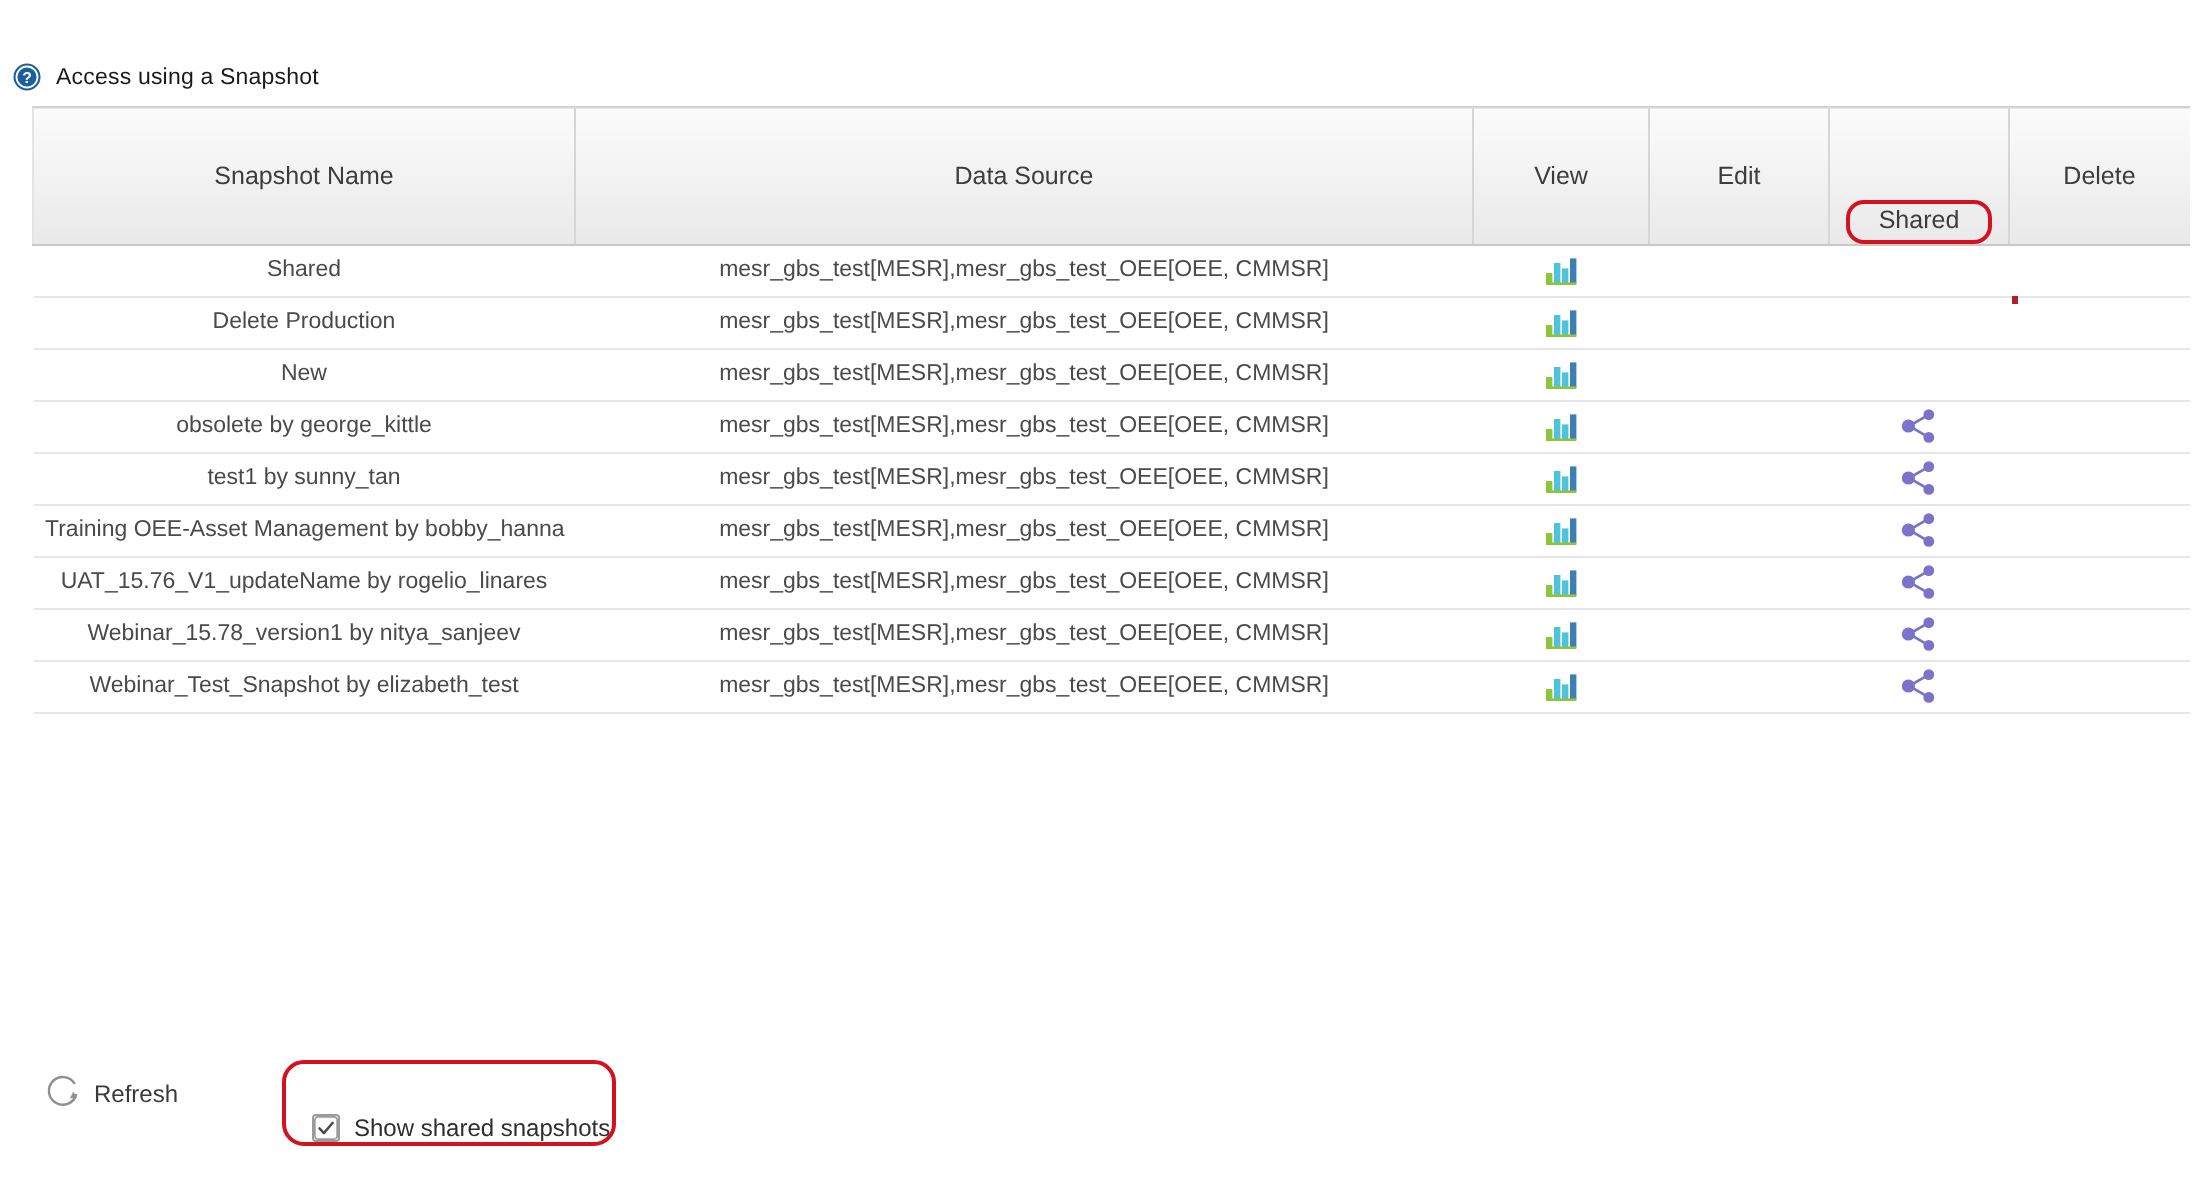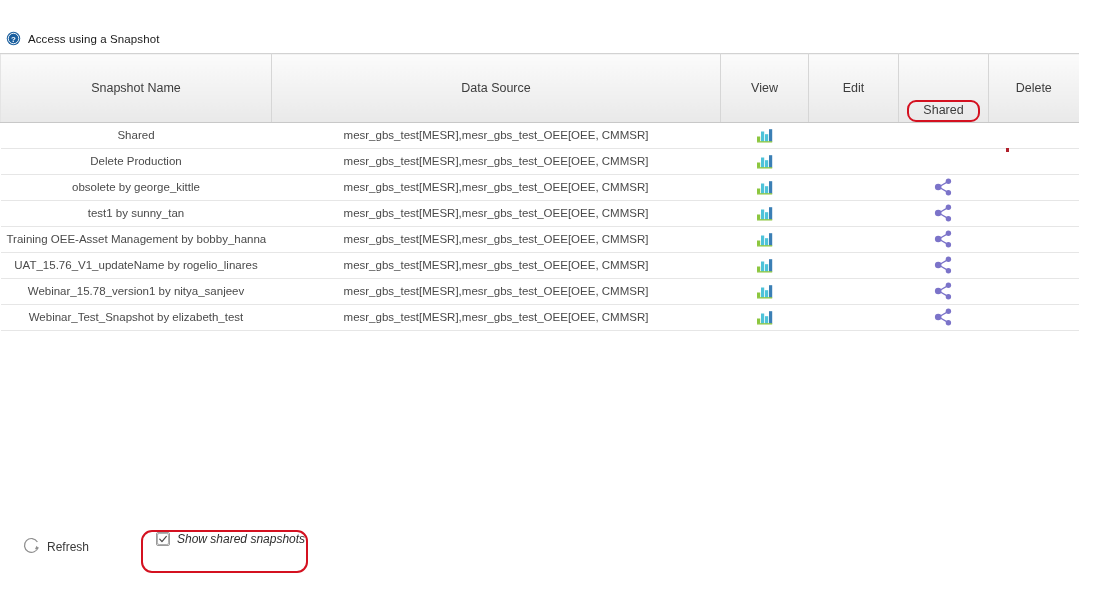"Snapshot Name" .grid { left: 0 -> 16px }
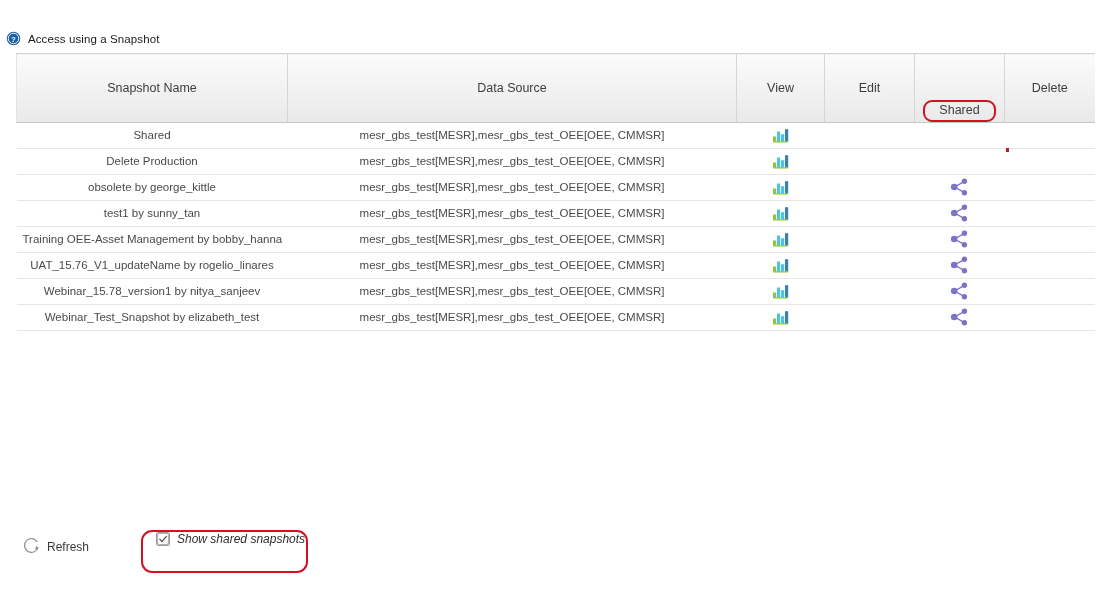"New" tr { html: none -> <tr> <td>New</td> <td>mesr_gbs_test[MESR],mesr_gbs_test_OEE[OEE, CMMSR]</td> <td><svg> <rect></rect> <rect></rect> <rect></rect> <rect></rect> <rect></rect> </svg></td> <td></td> <td></td> <td></td> </tr> }
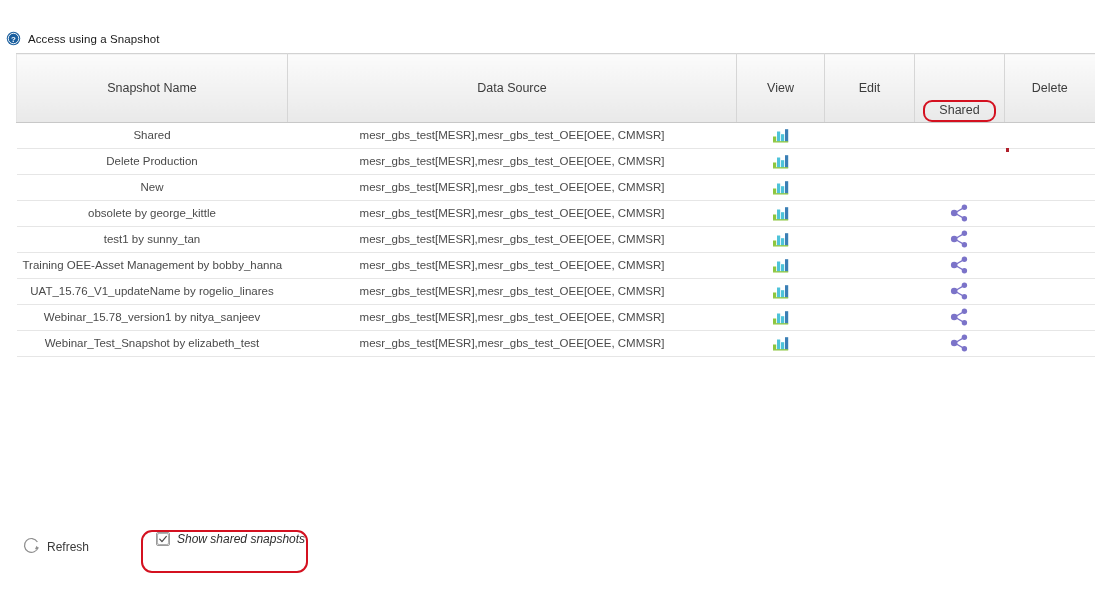"Show shared snapshots" .checkbox-wrap { align-items: flex-start -> flex-end; font-style: italic -> none }
